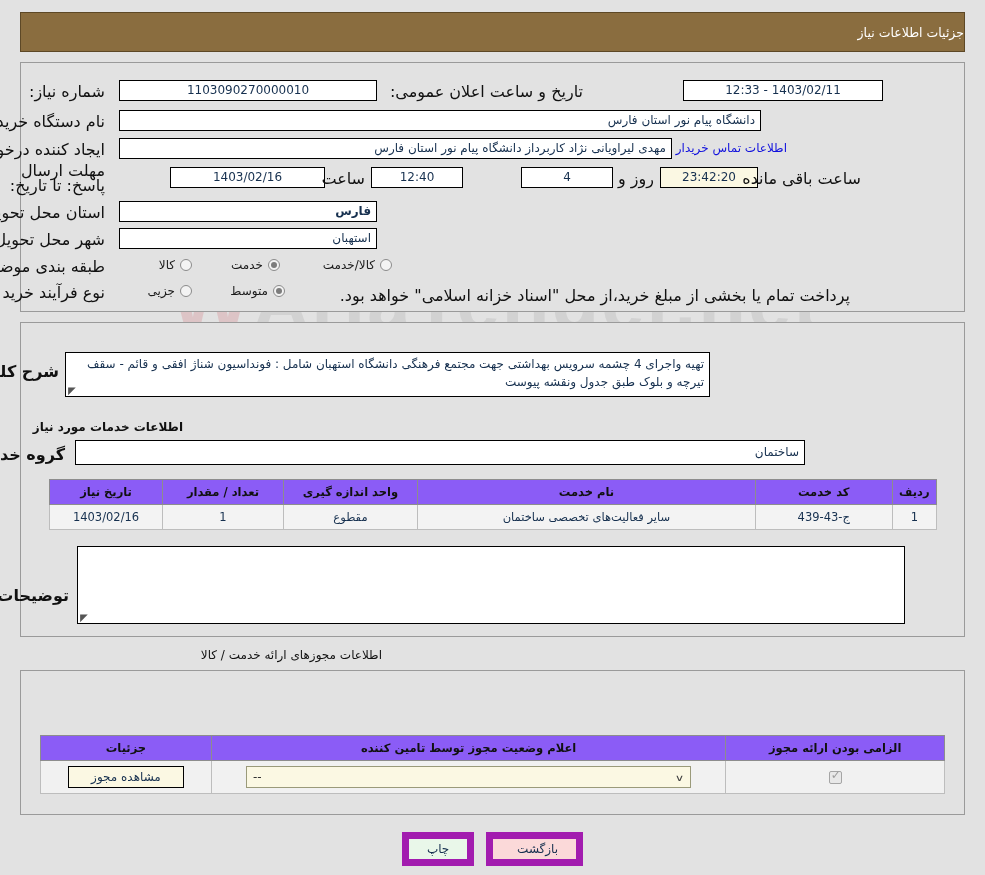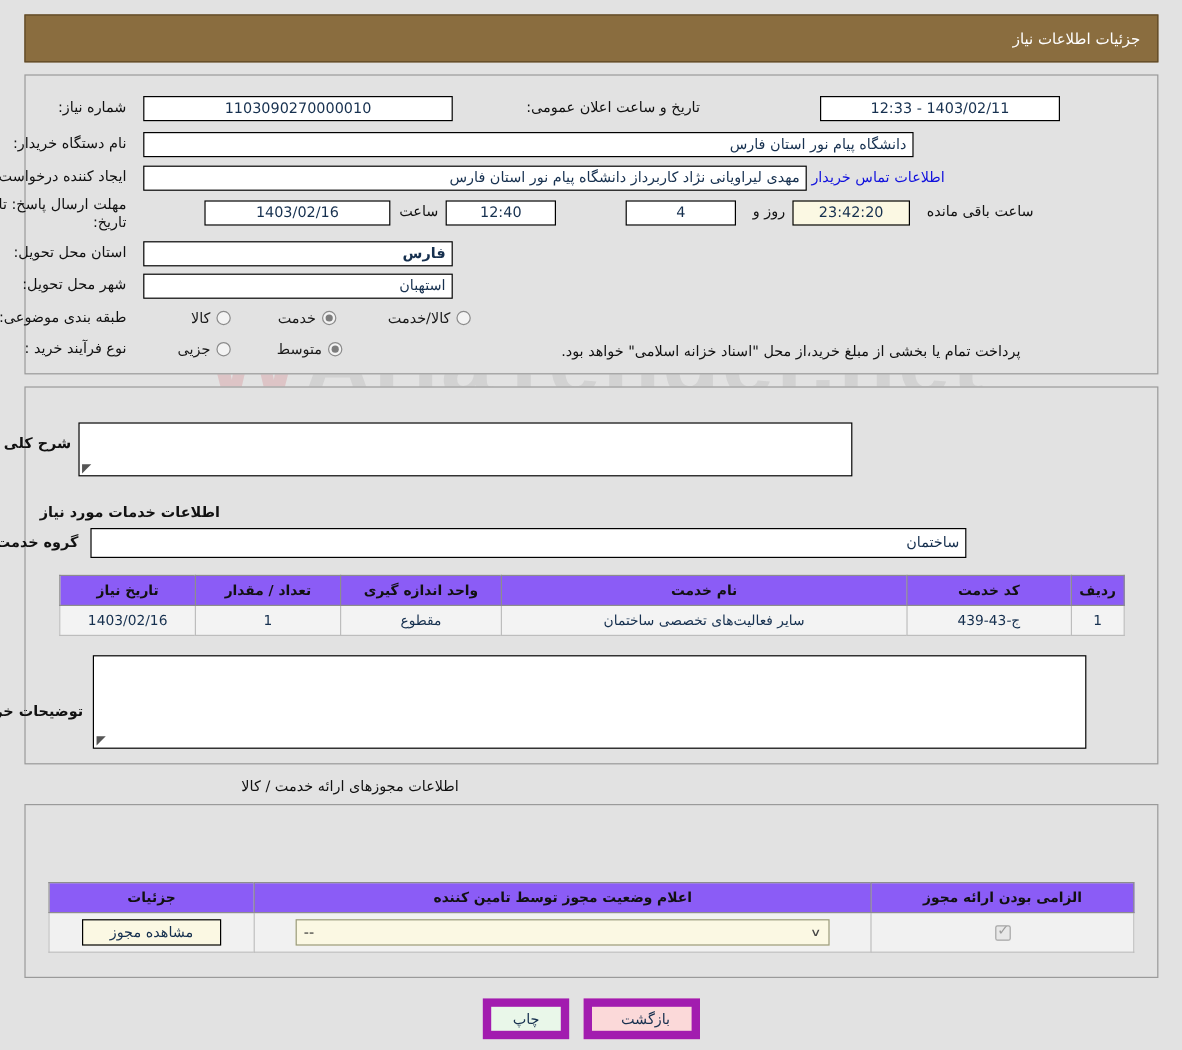"جزئیات اطلاعات نیاز" .titlebar .t { padding-right: 14px -> none }
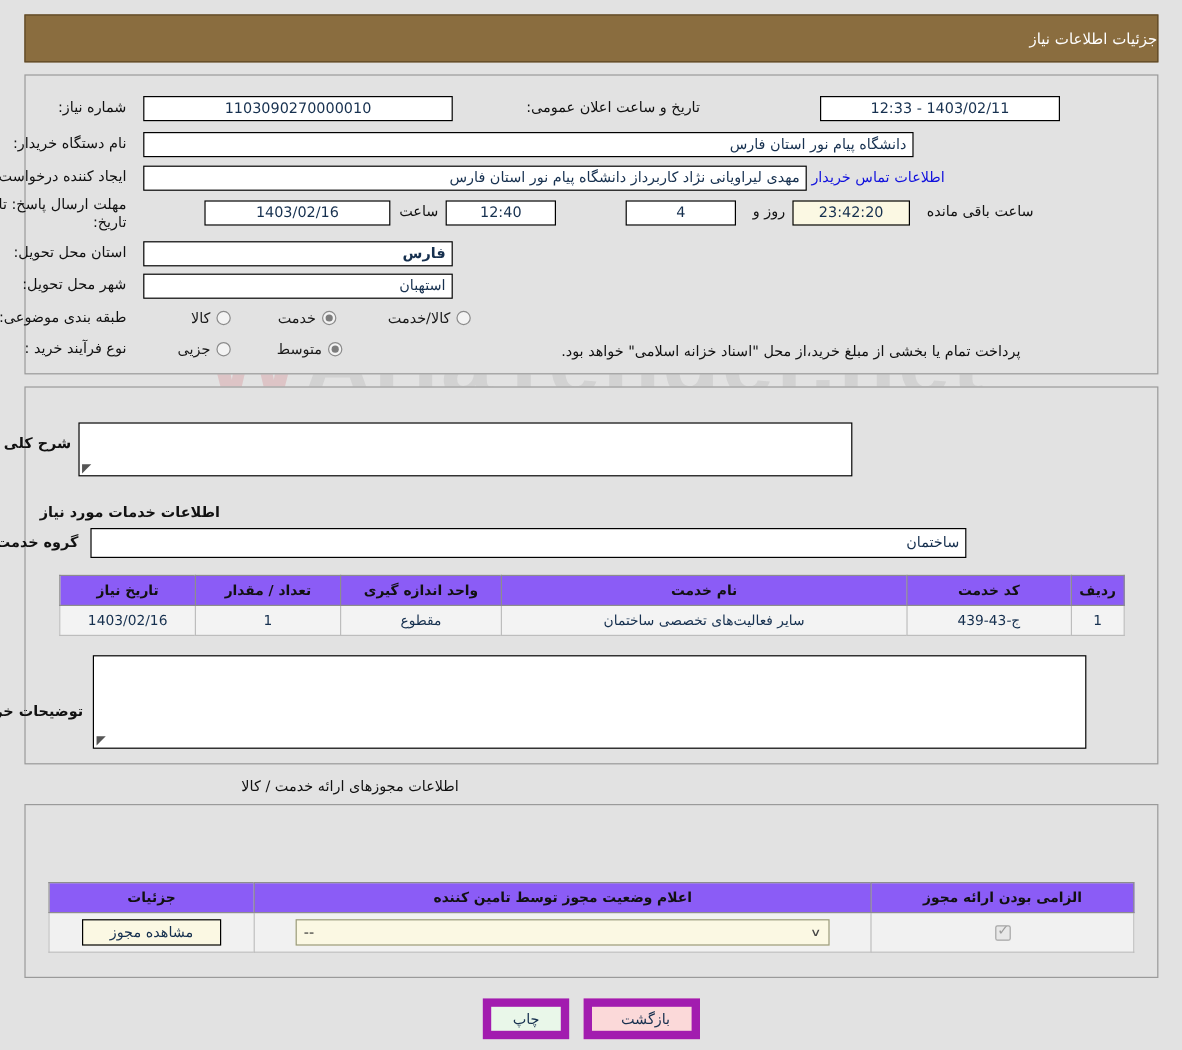"شماره نیاز:" .lbl { font-size: 12px -> 16px }
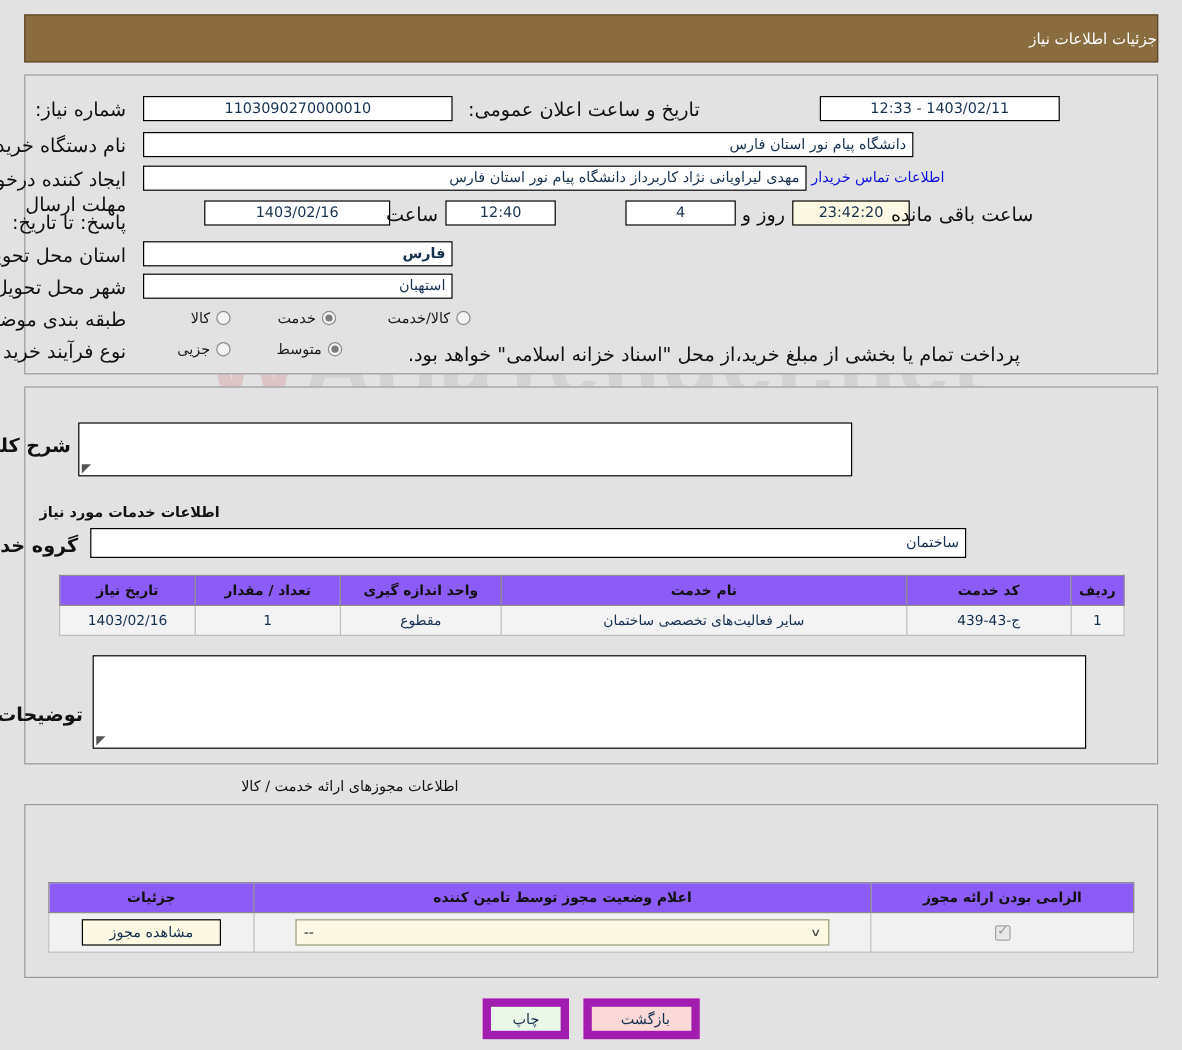"تهیه واجرای 4 چشمه سرویس" span { html: none -> <span>تهیه واجرای 4 چشمه سرویس بهداشتی جهت مجتمع فرهنگی دانشگاه استهبان شامل : فونداسیون شناژ افقی و قائم - سقف تیرچه و بلوک طبق جدول ونقشه پیوست</span> }
